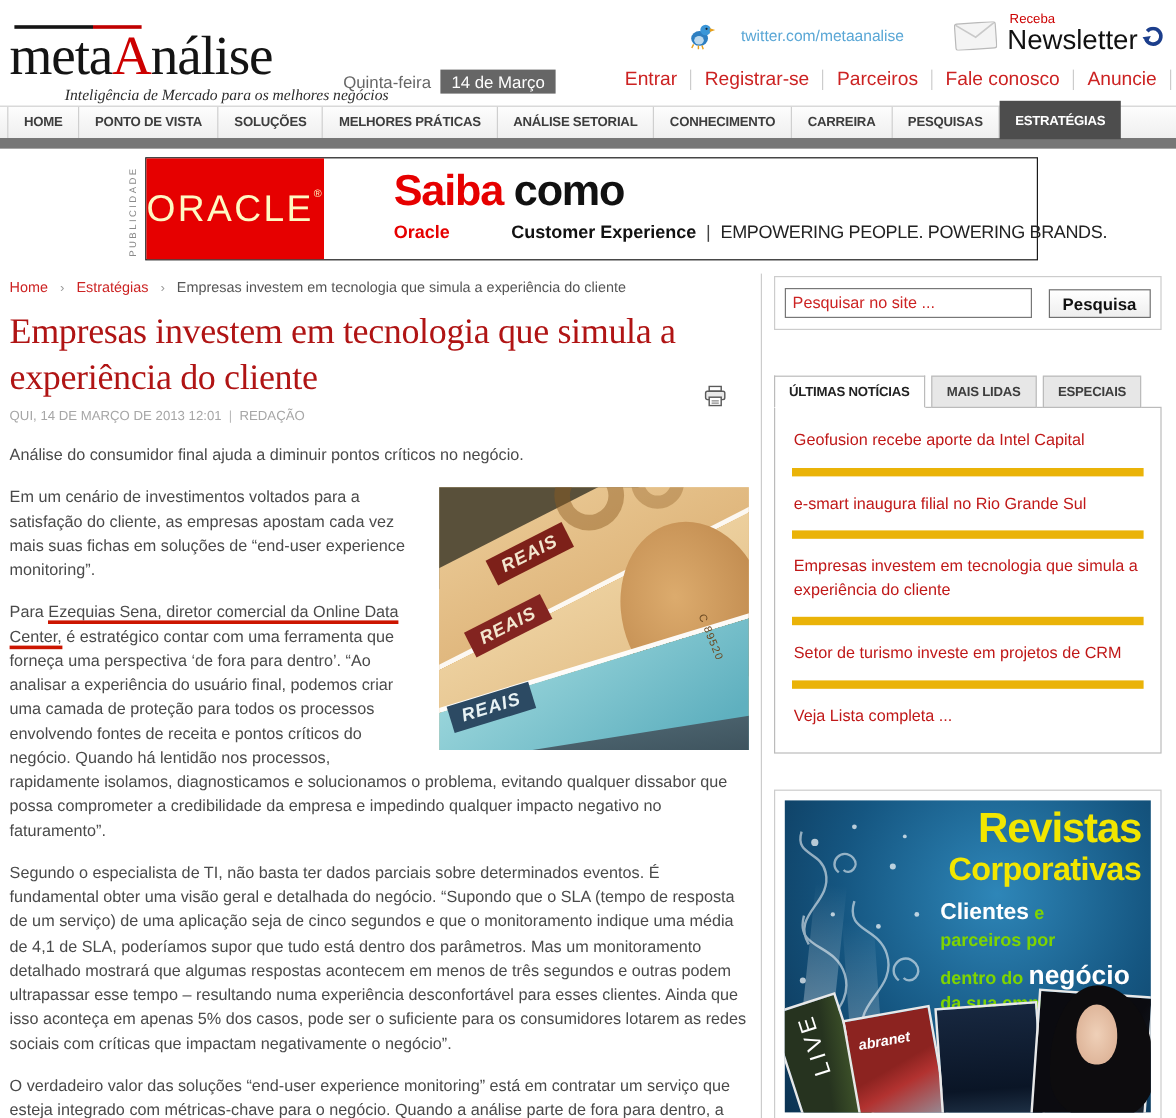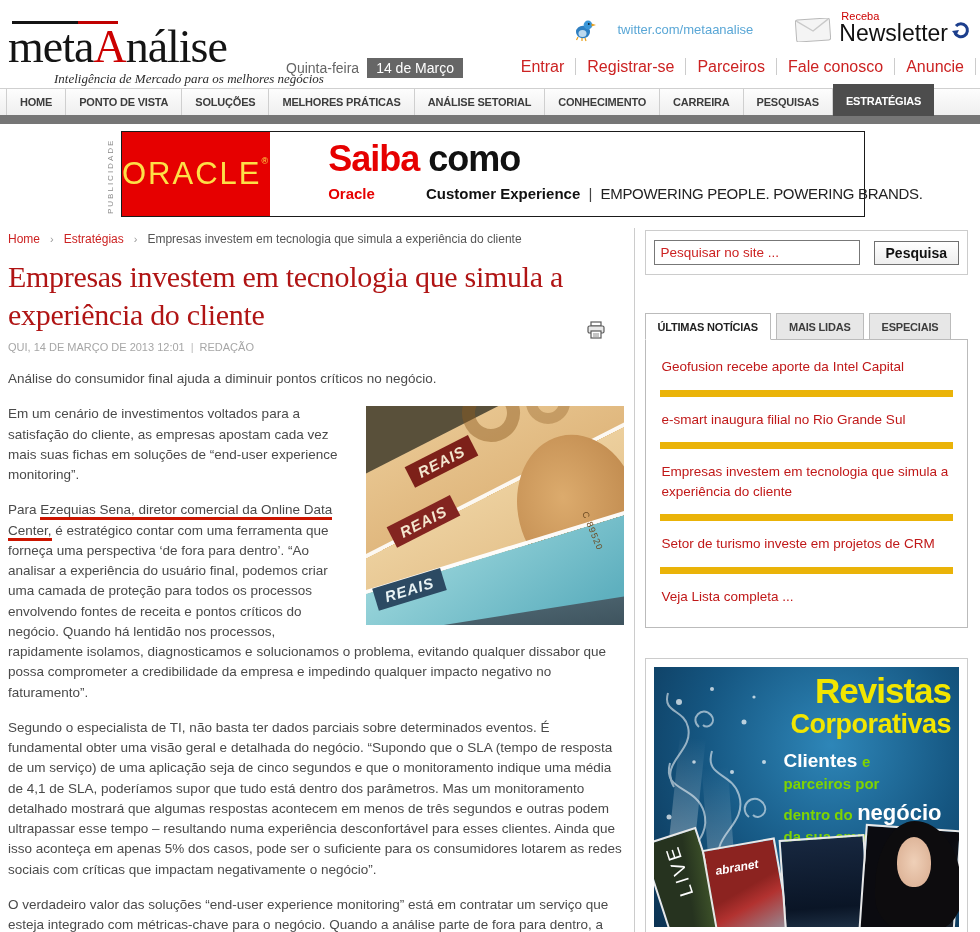"ORACLE®" .oracle-panel { color: #fde047 -> #fef9c3 }
